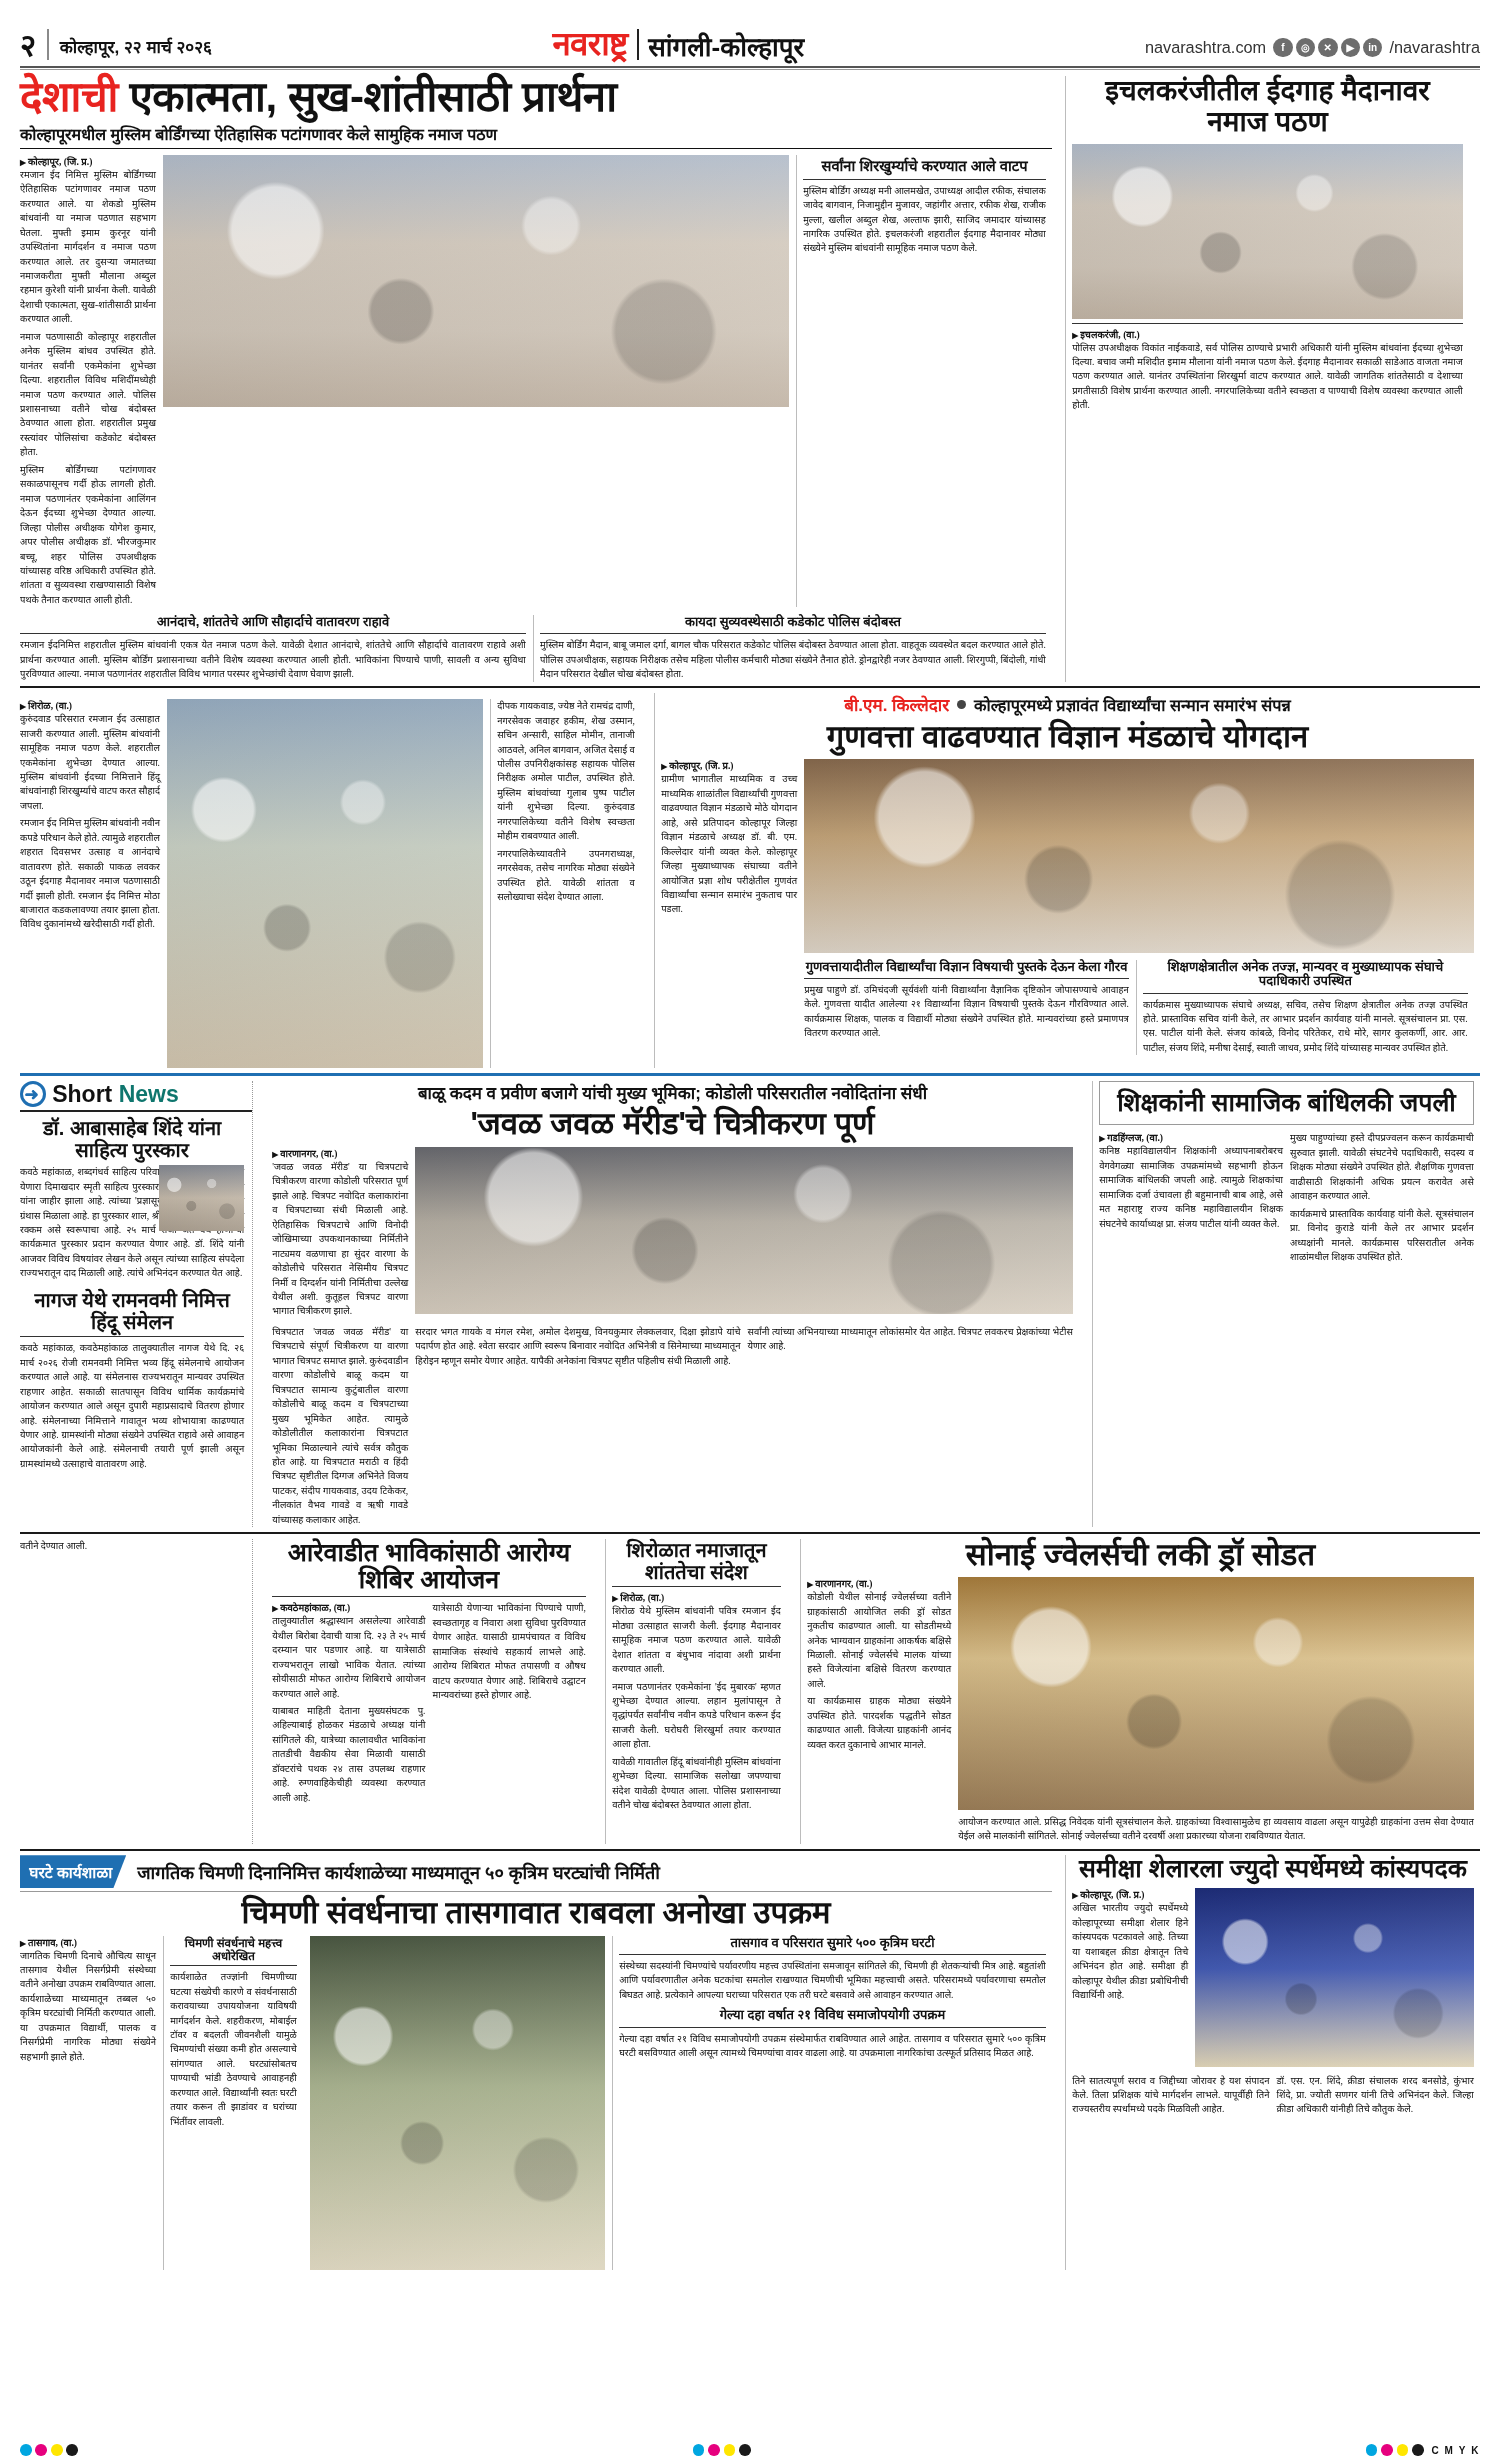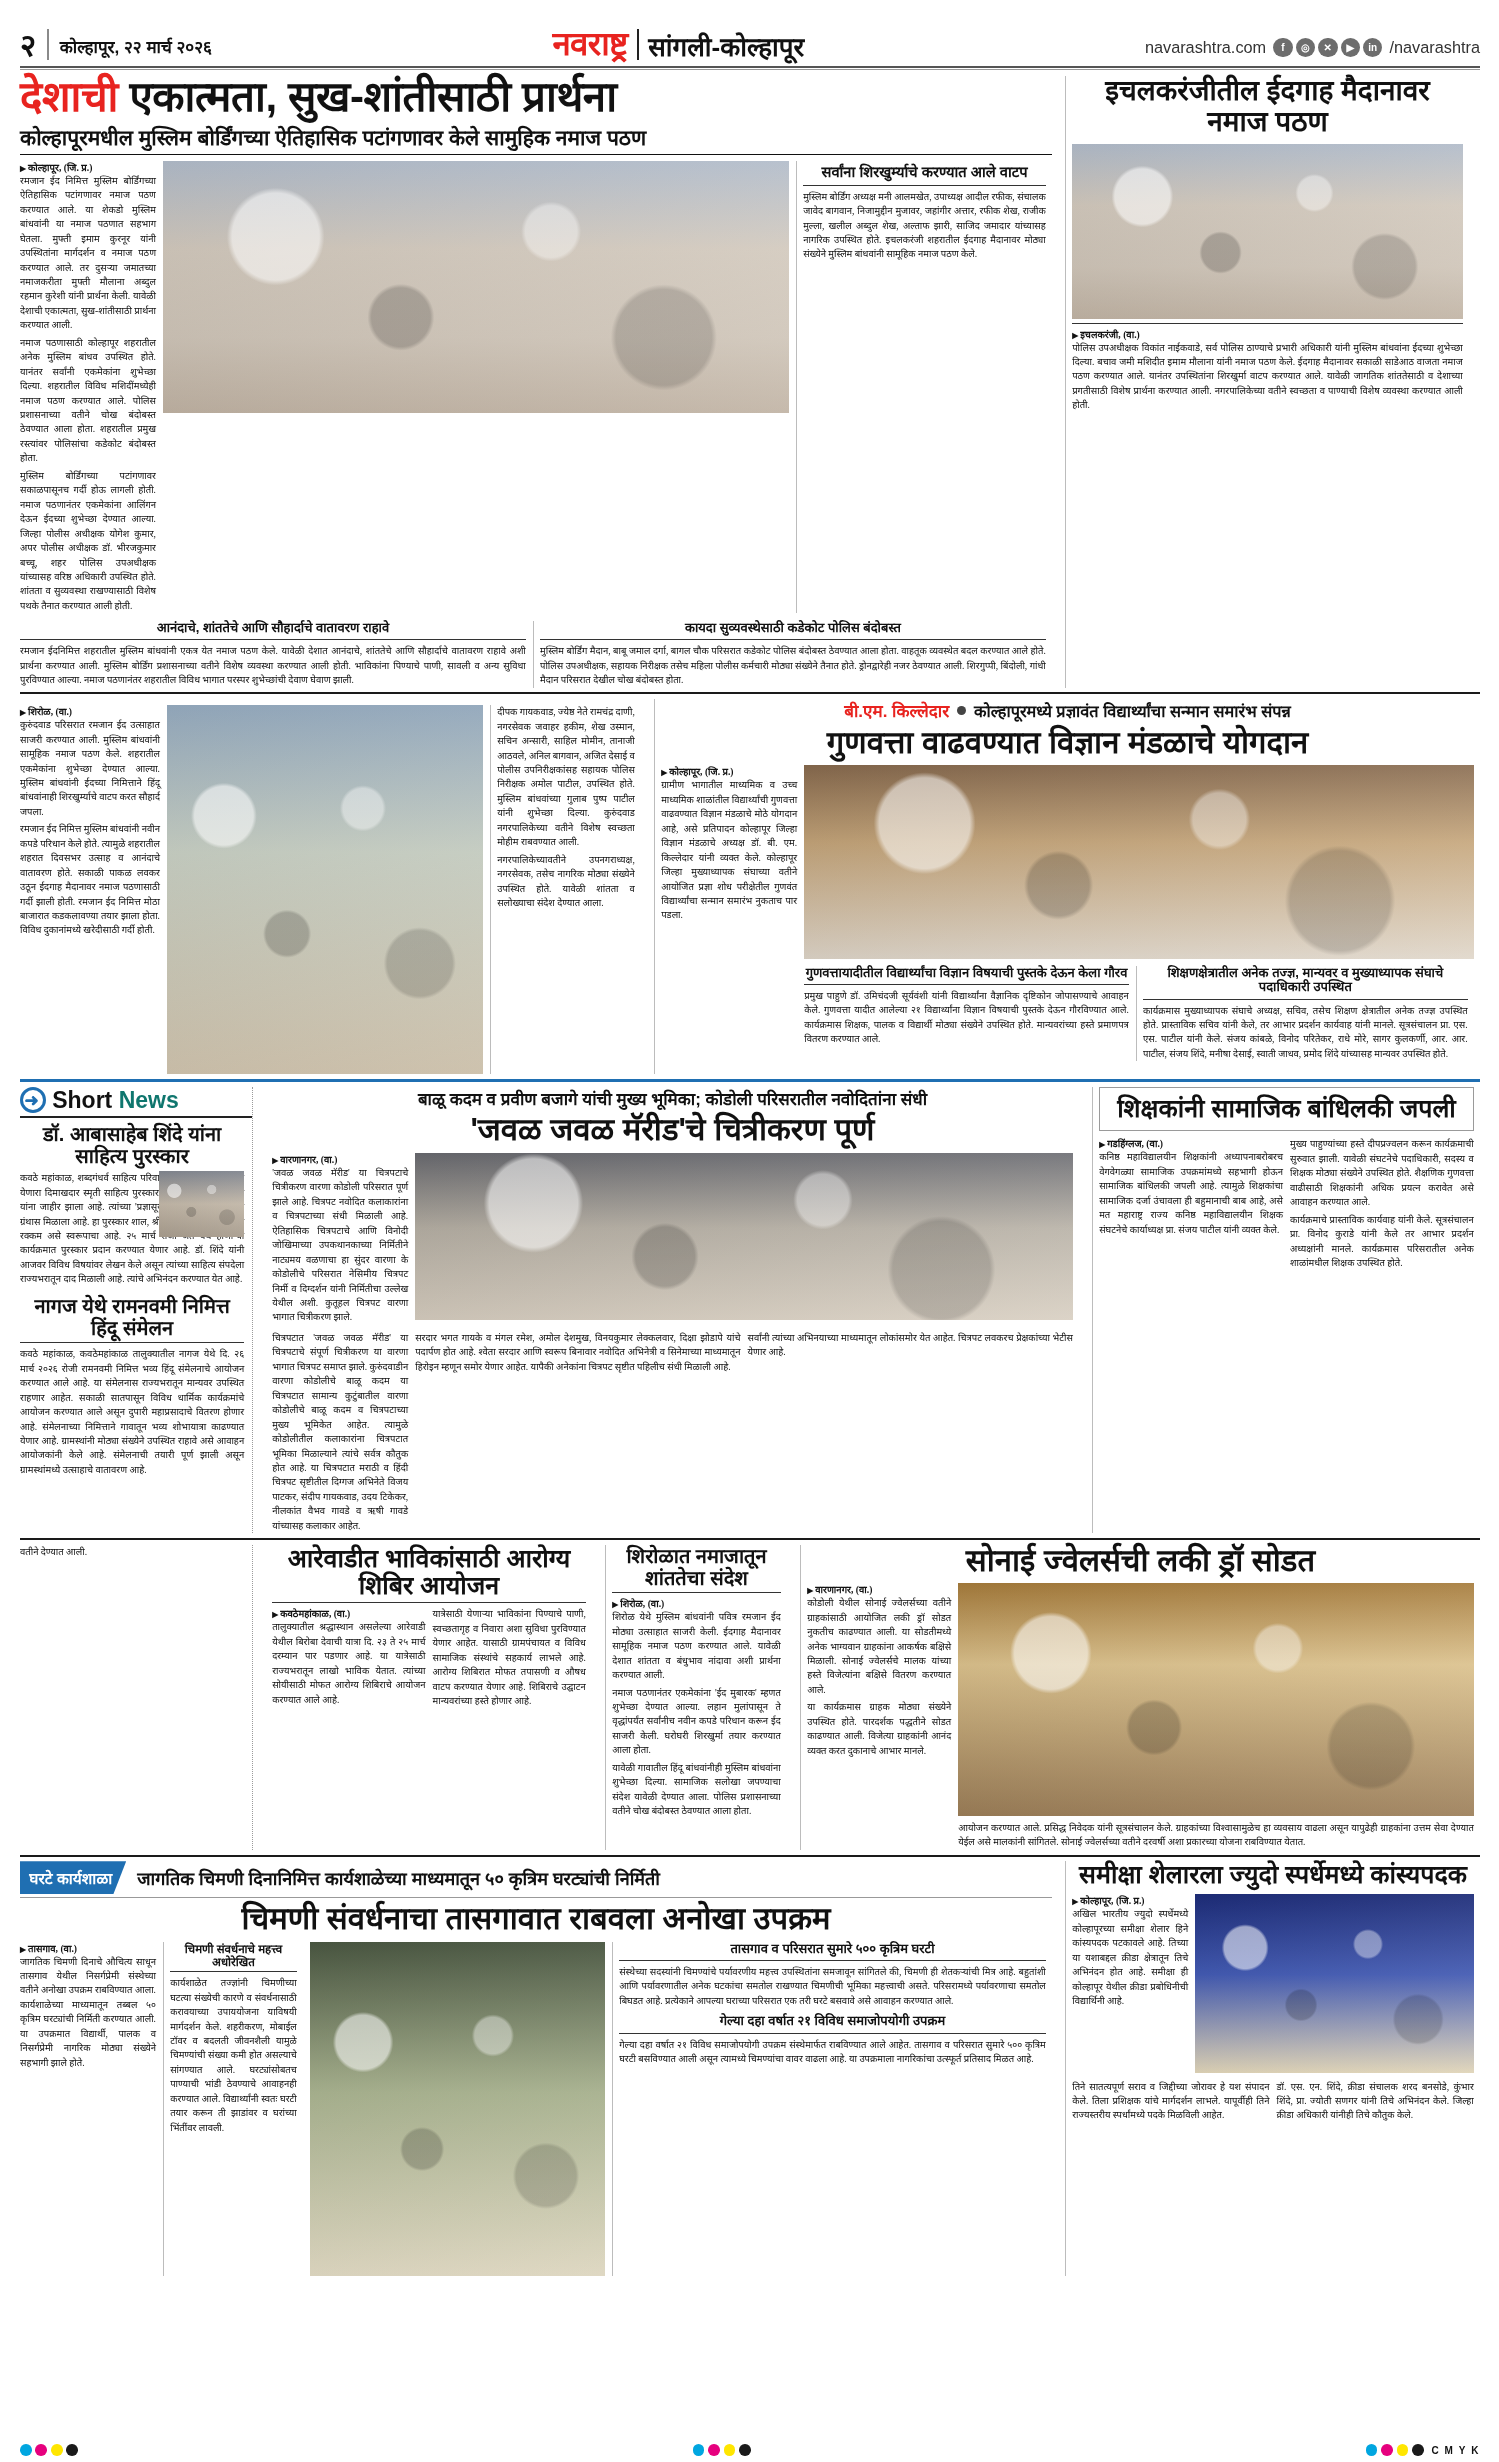"कोल्हापूरमधील मुस्लिम बोर्डिंगच्या" .mainsub { font-size: 21px -> 16px }
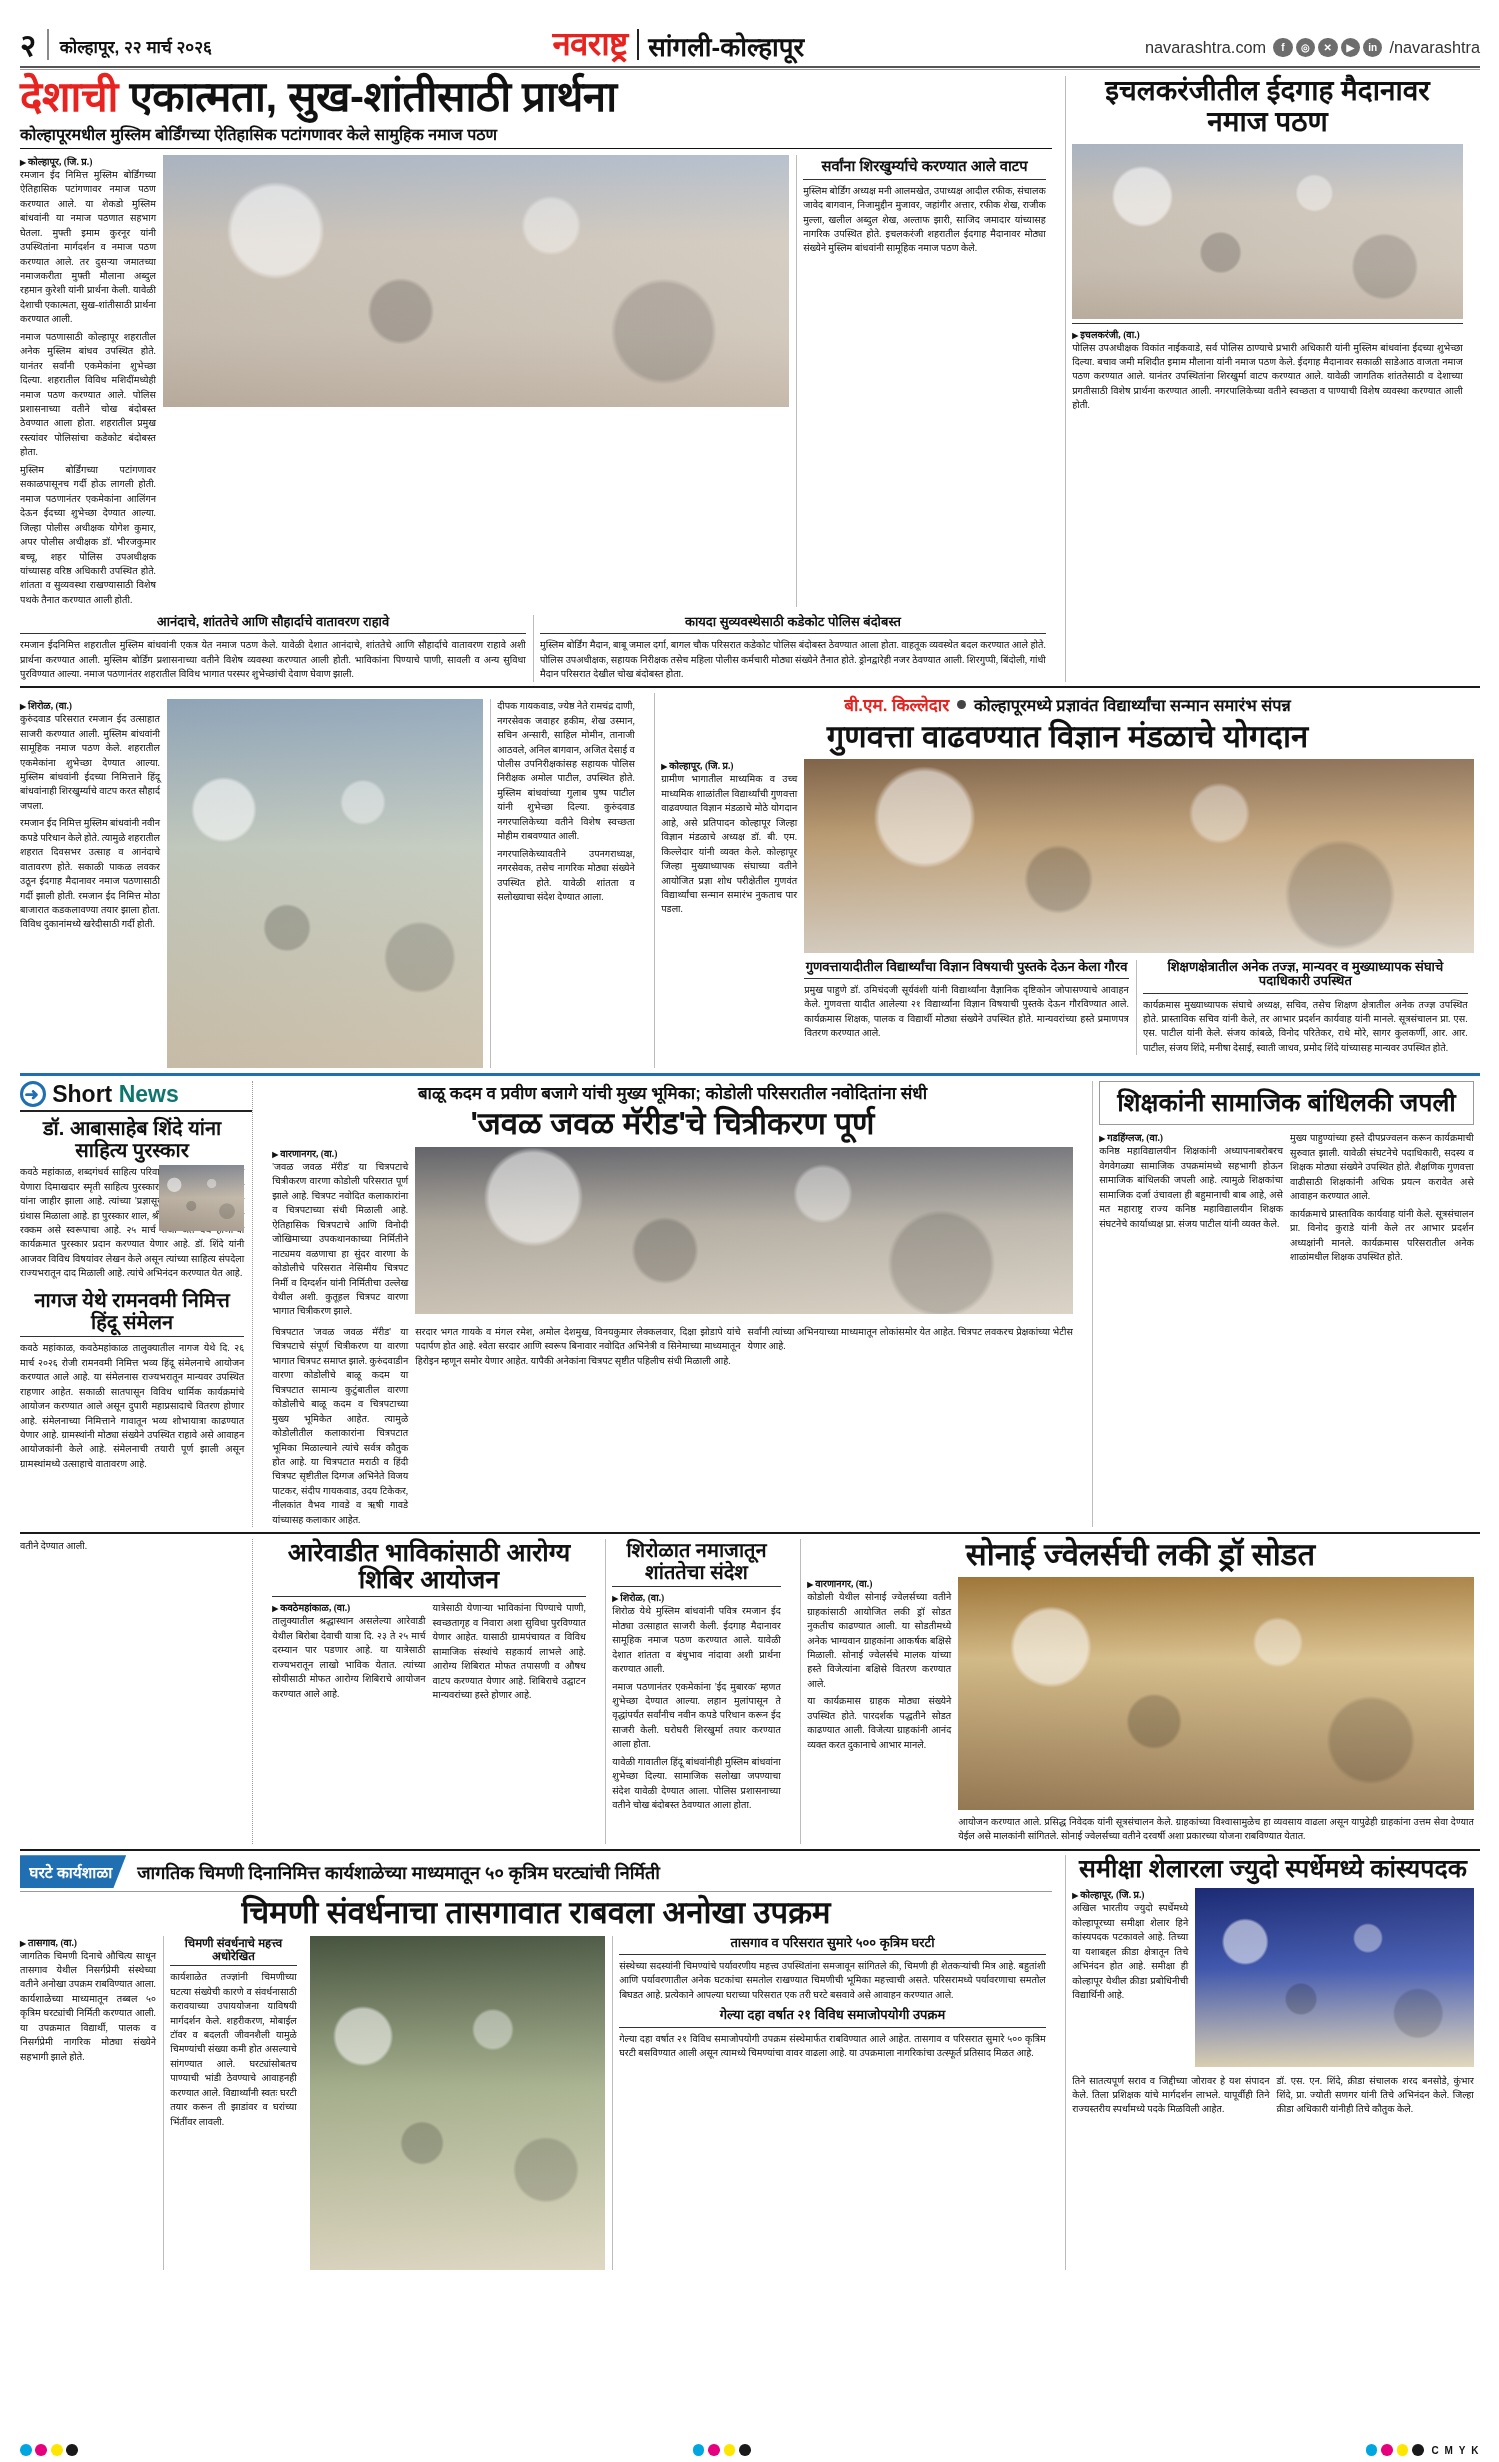"याबाबत माहिती देताना मुख्यसंघटक पु." div.body-txt { html: none -> <div>याबाबत माहिती देताना मुख्यसंघटक पु. अहिल्याबाई होळकर मंडळाचे अध्यक्ष यांनी सांगितले की, यात्रेच्या कालावधीत भाविकांना तातडीची वैद्यकीय सेवा मिळावी यासाठी डॉक्टरांचे पथक २४ तास उपलब्ध राहणार आहे. रुग्णवाहिकेचीही व्यवस्था करण्यात आली आहे.</div> }
